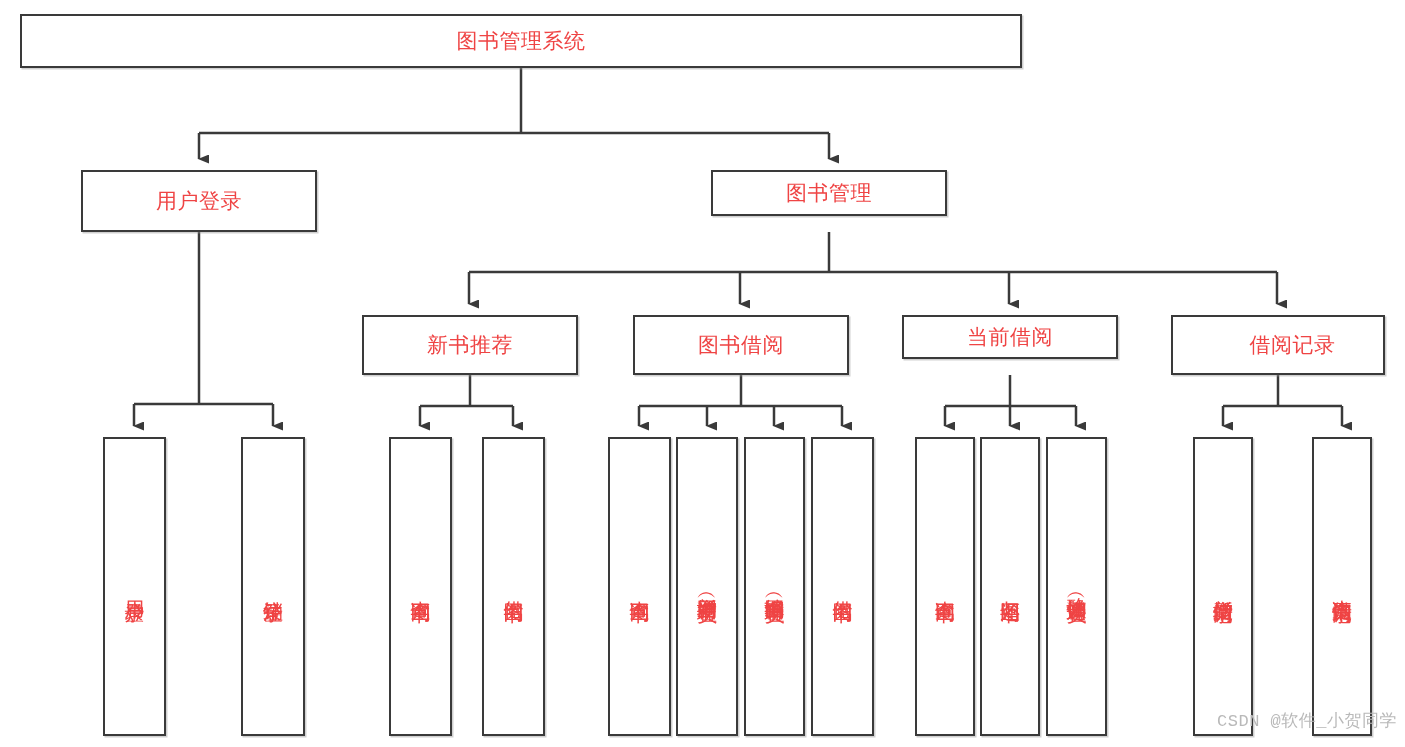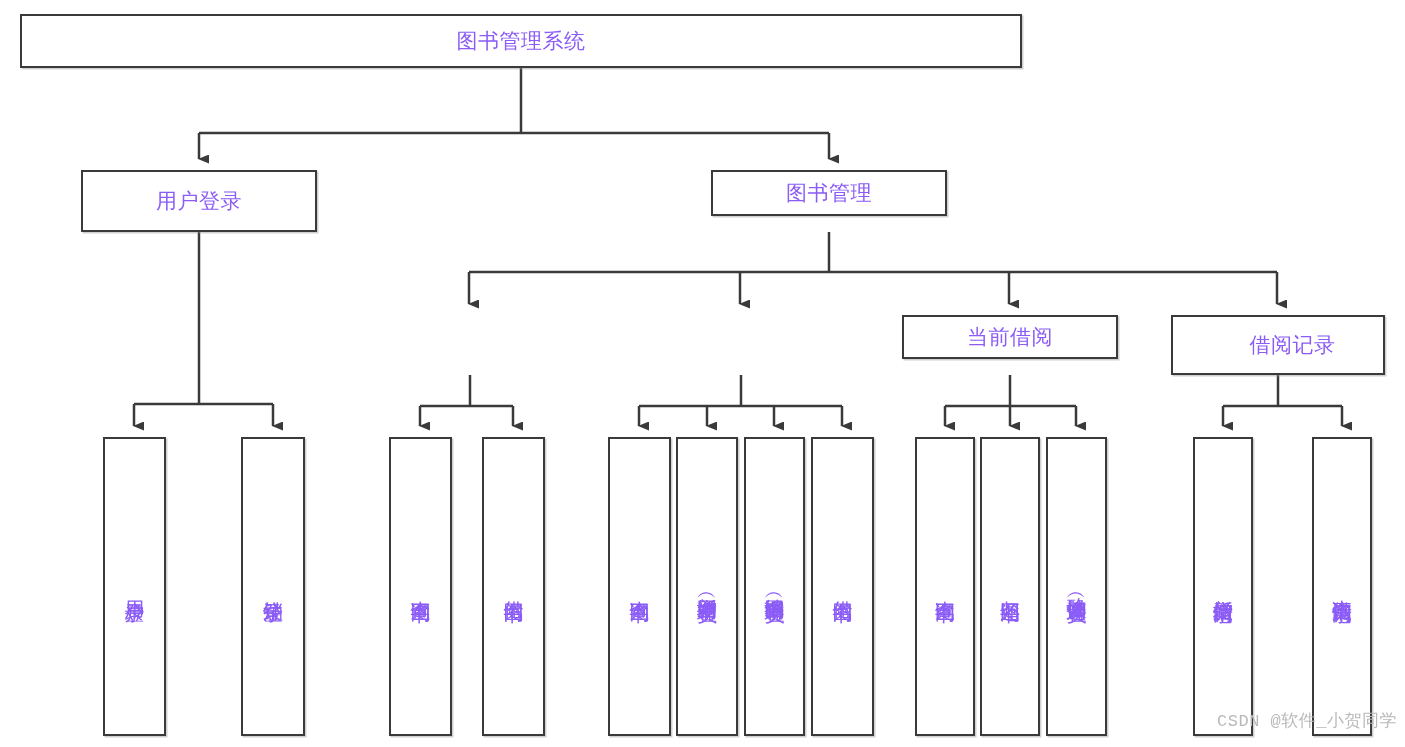"图书管理系统" .node .label { color: #8b5cf6 -> #ef4444 }
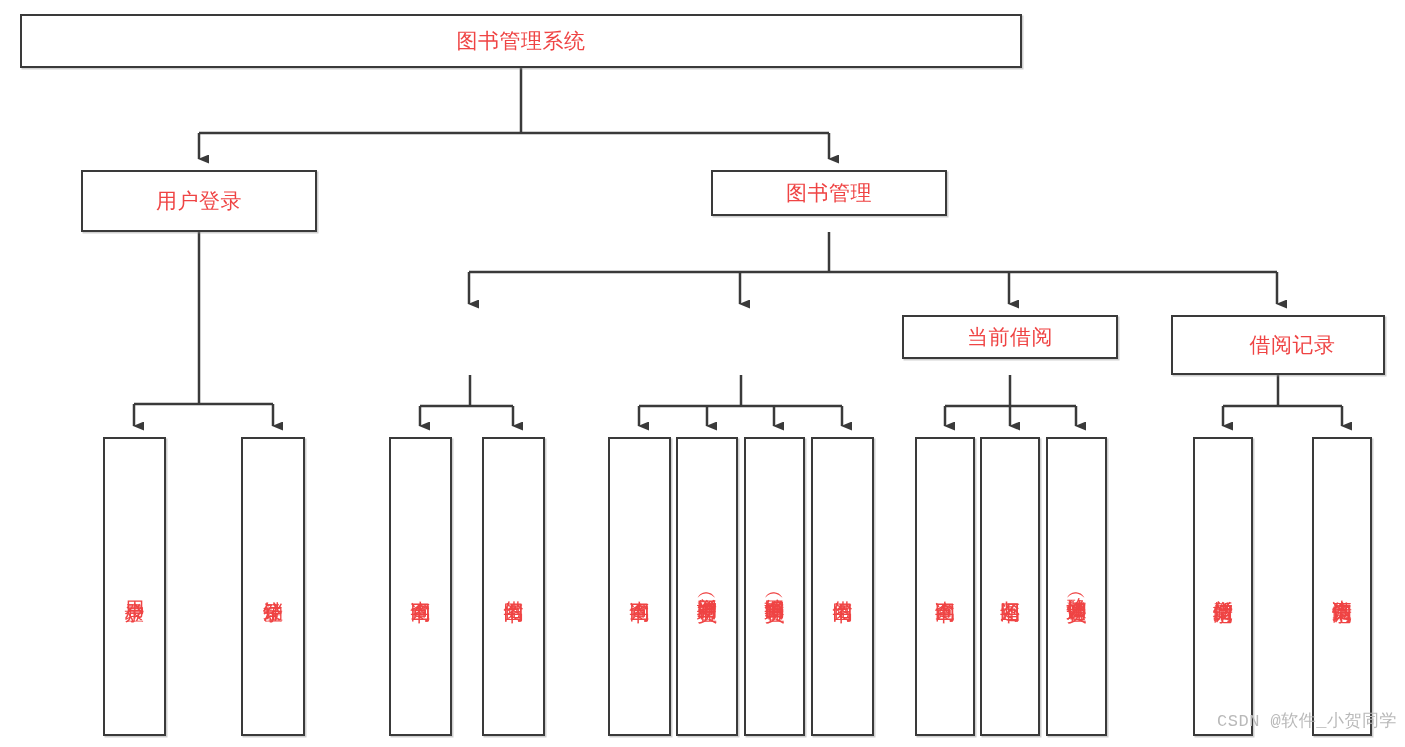"新书推荐" div.node { html: none -> <div> <span>新书推荐</span> </div> }
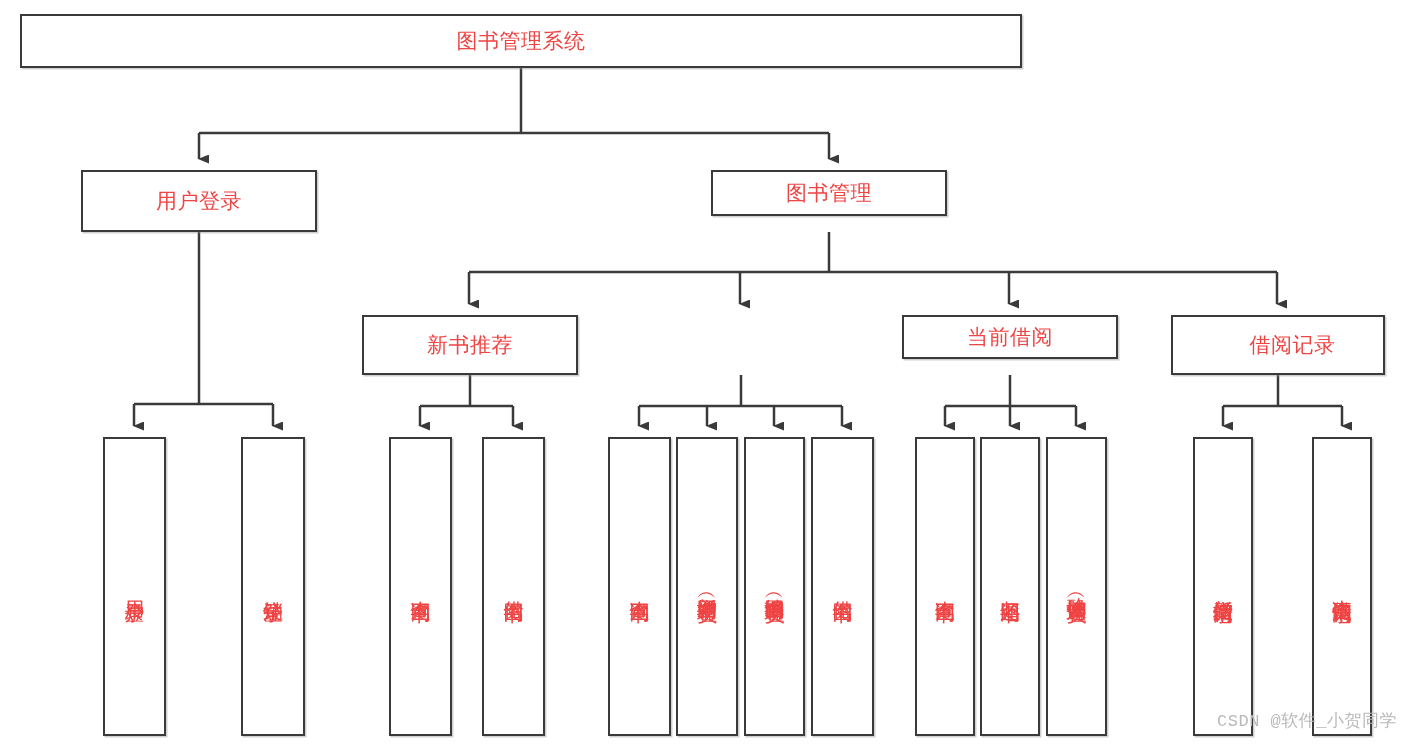"图书借阅" div.node { html: none -> <div> <span>图书借阅</span> </div> }
